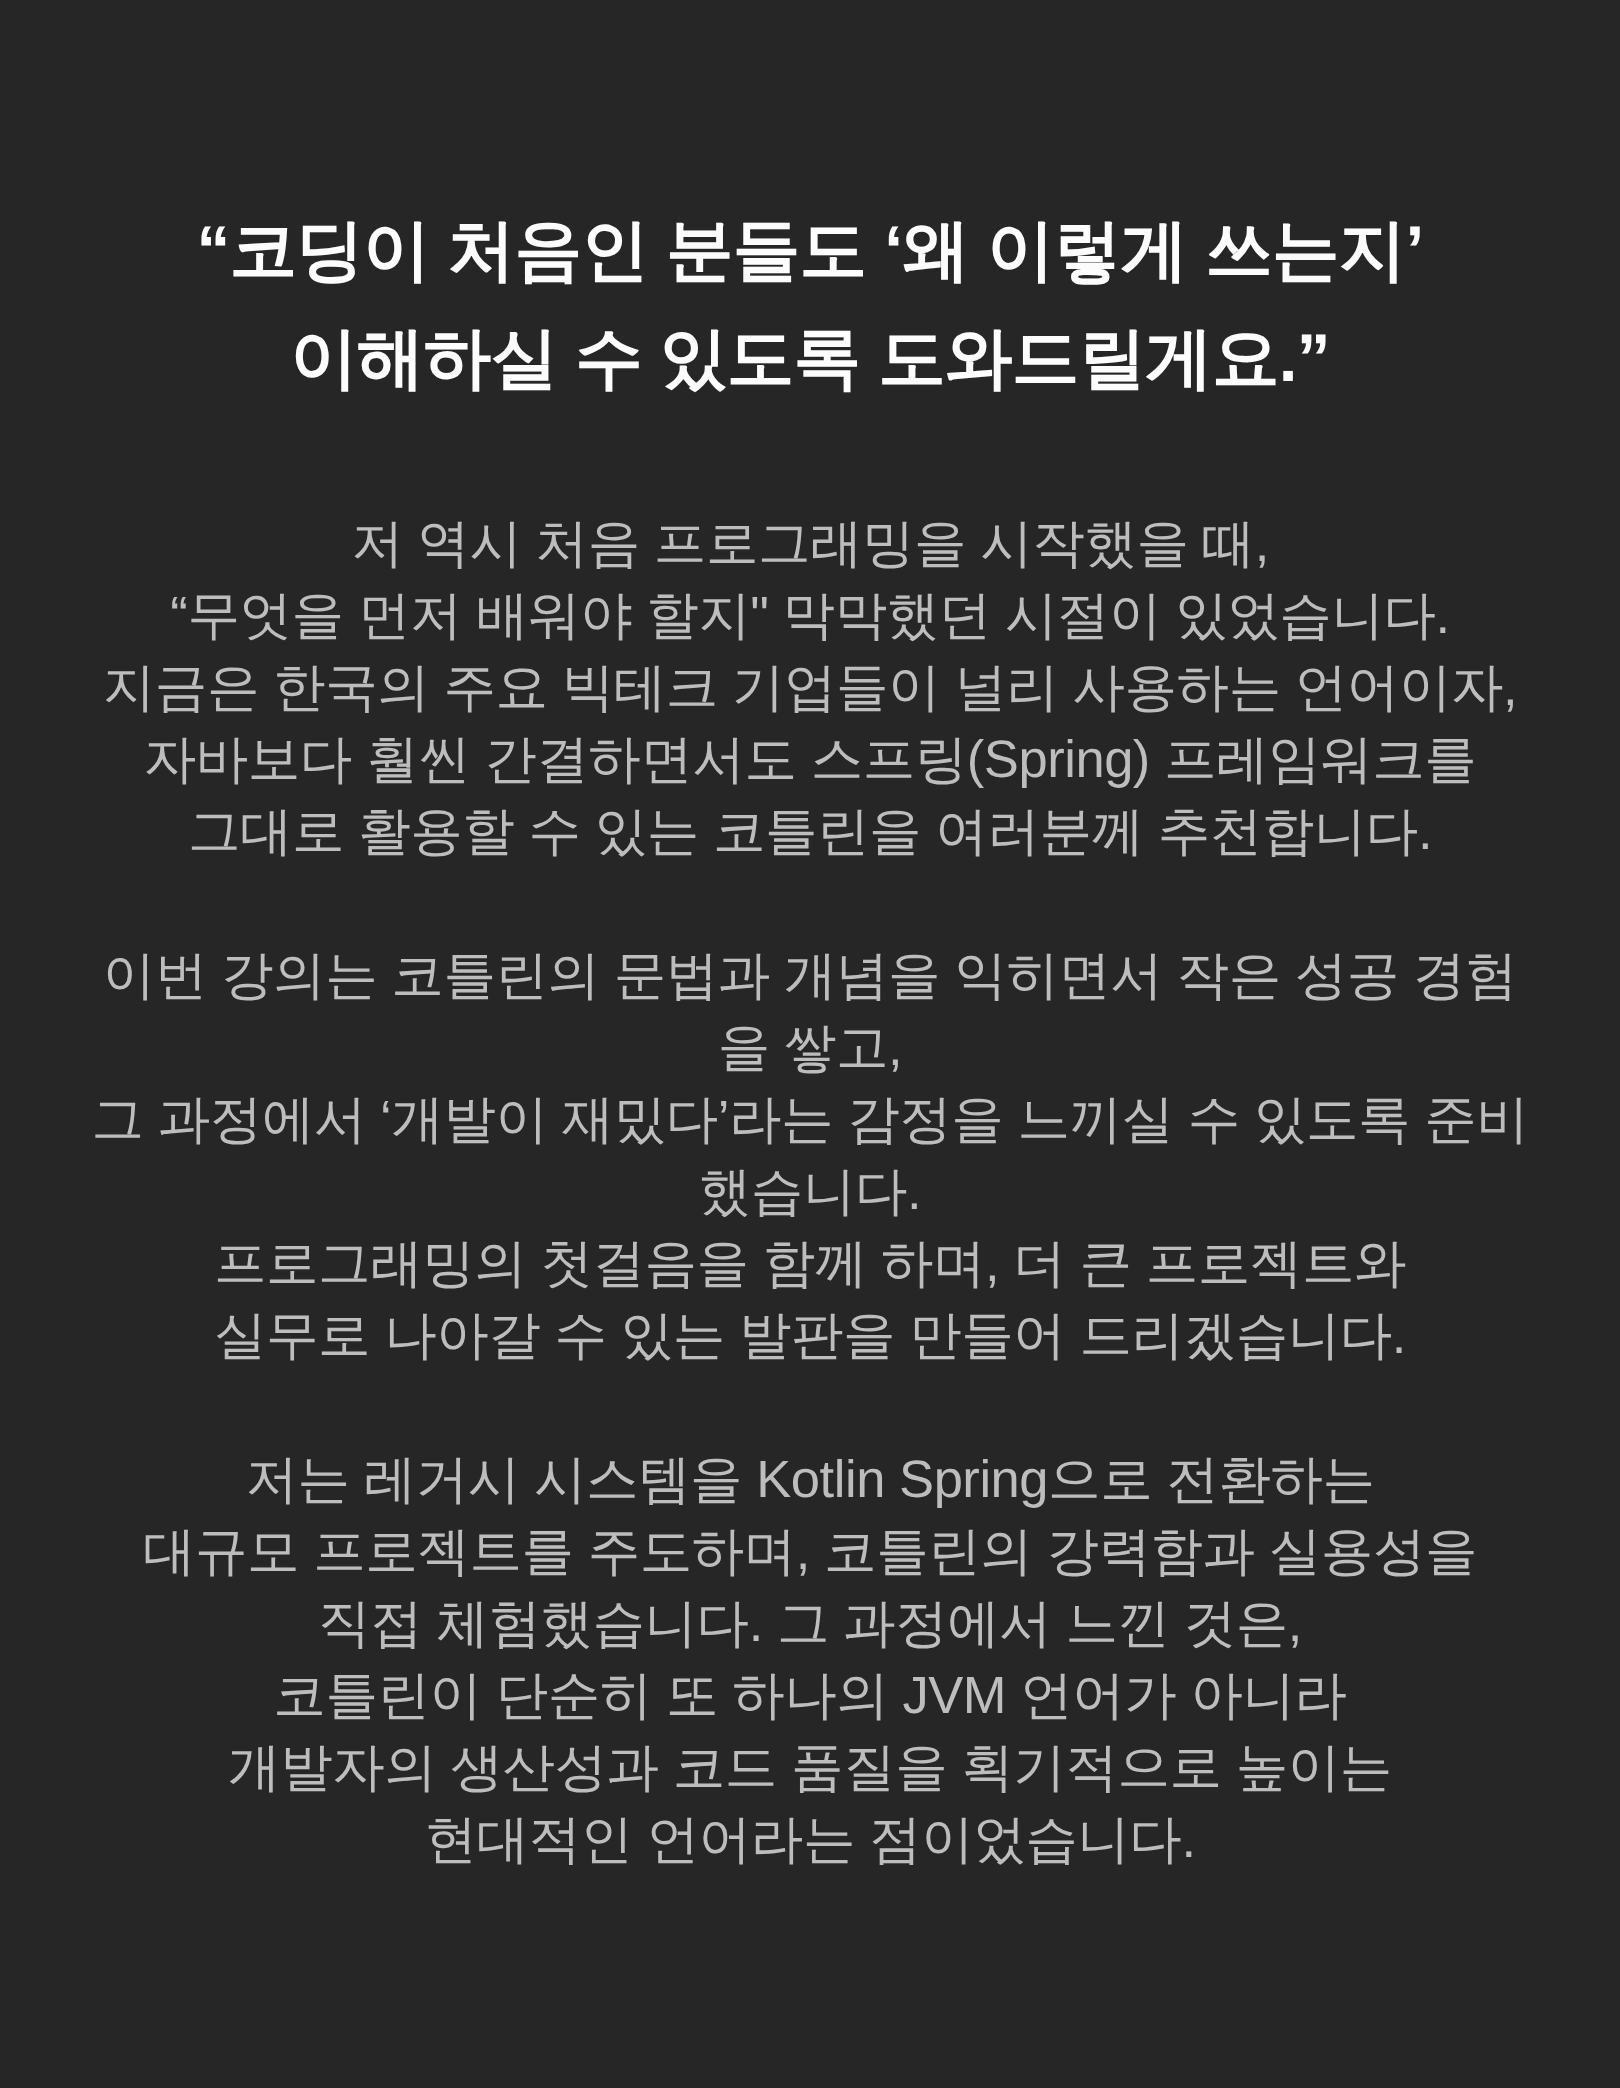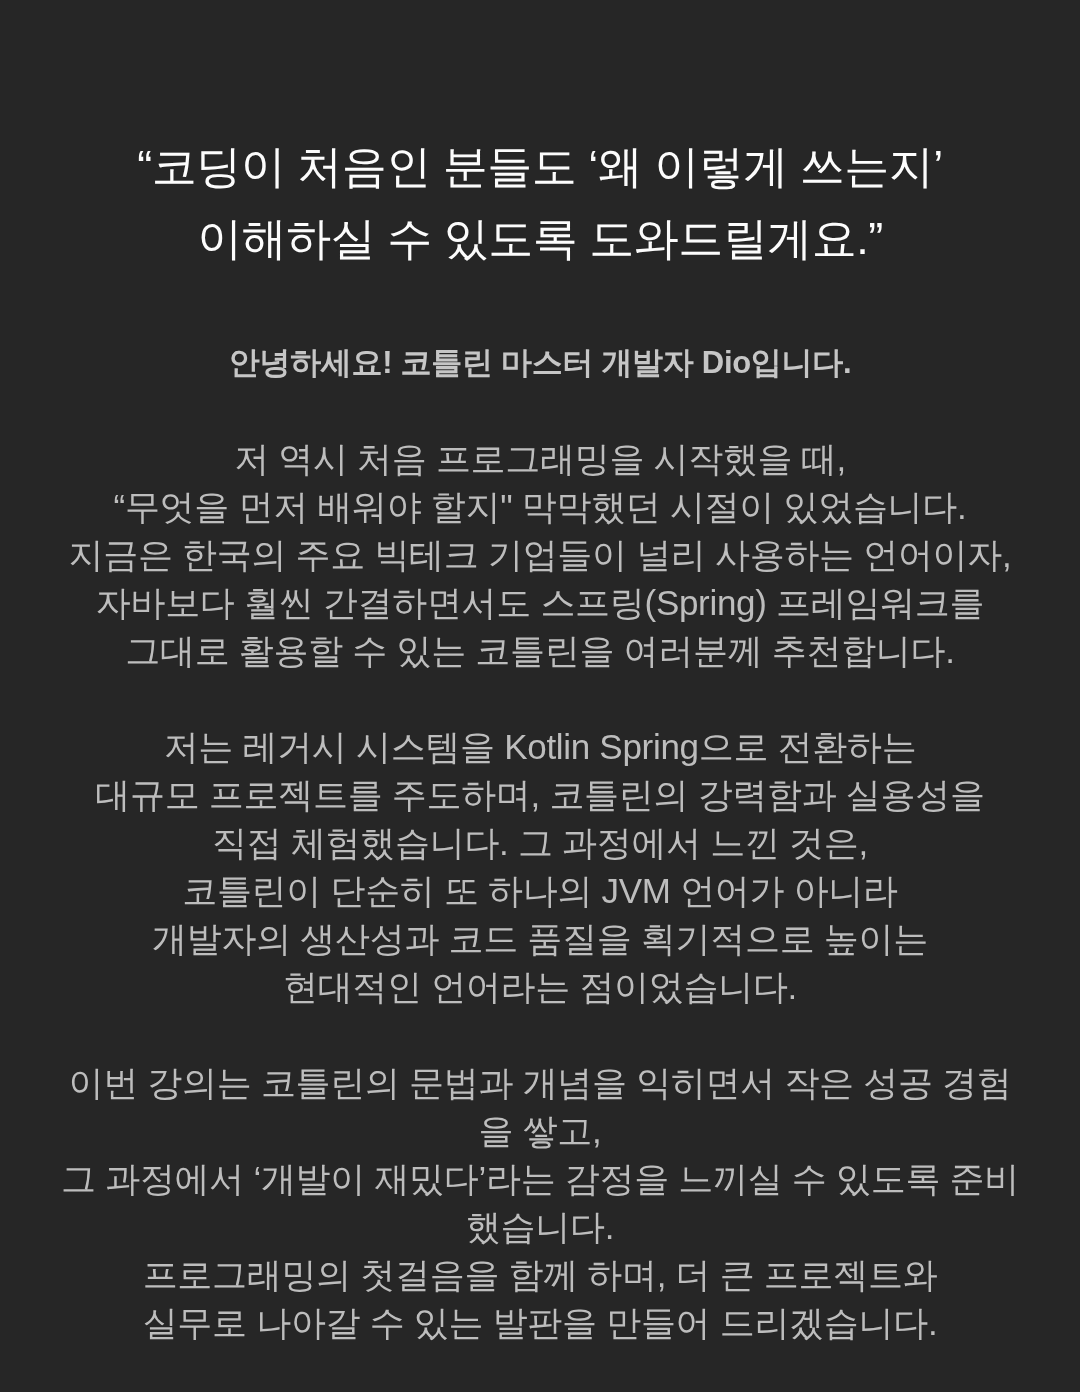"“코딩이 처음인 분들도 ‘왜 이렇게" .intro-heading { font-weight: 400 -> 700 }
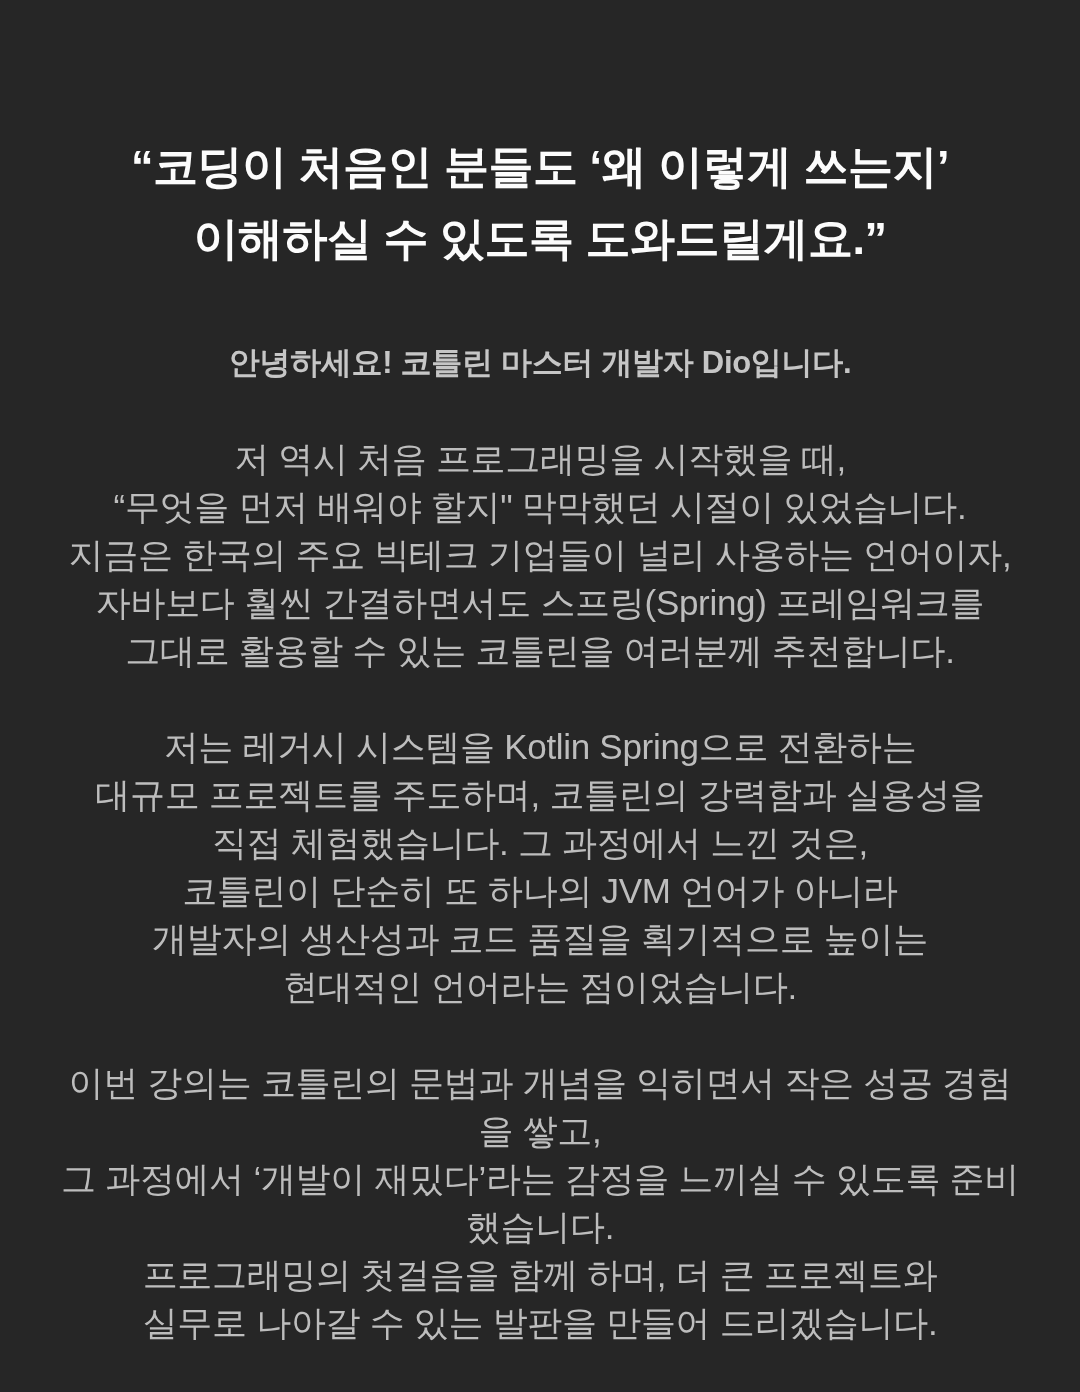"안녕하세요! 코틀린 마스터 개발자 Dio입니다." p.intro-greeting { html: <p>안녕하세요! 코틀린 마스터 개발자 Dio입니다.</p> -> none }
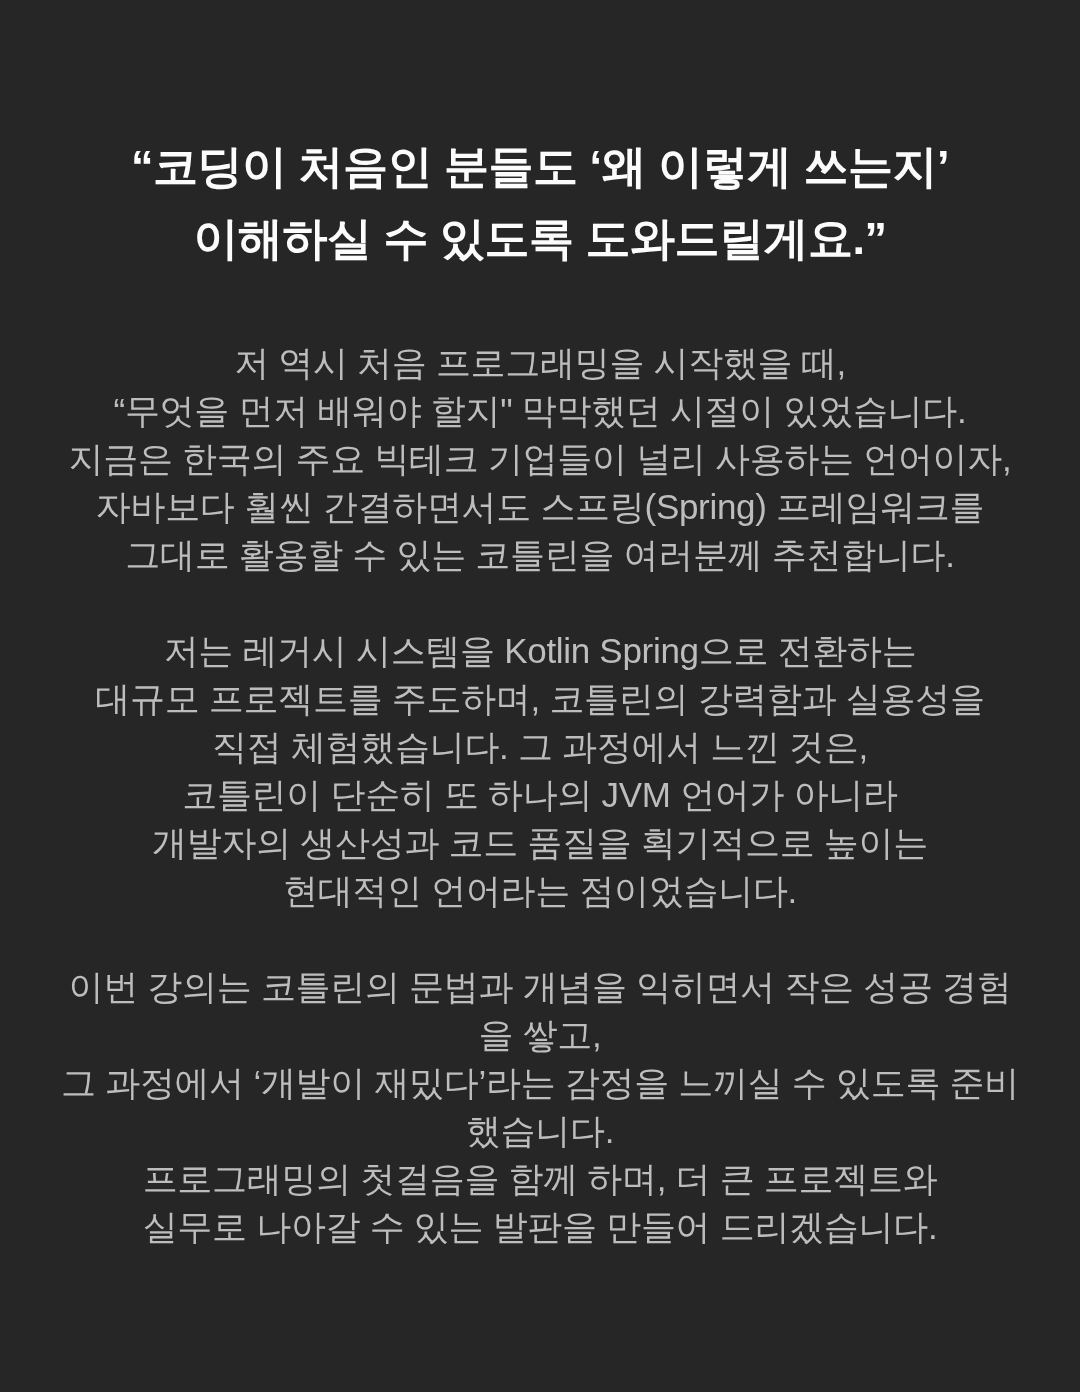"저는 레거시 시스템을 Kotlin Spring으로" p.intro-paragraph { order: before "이번 강의는 코틀린의 문법과 개념을" -> after "이번 강의는 코틀린의 문법과 개념을" }
